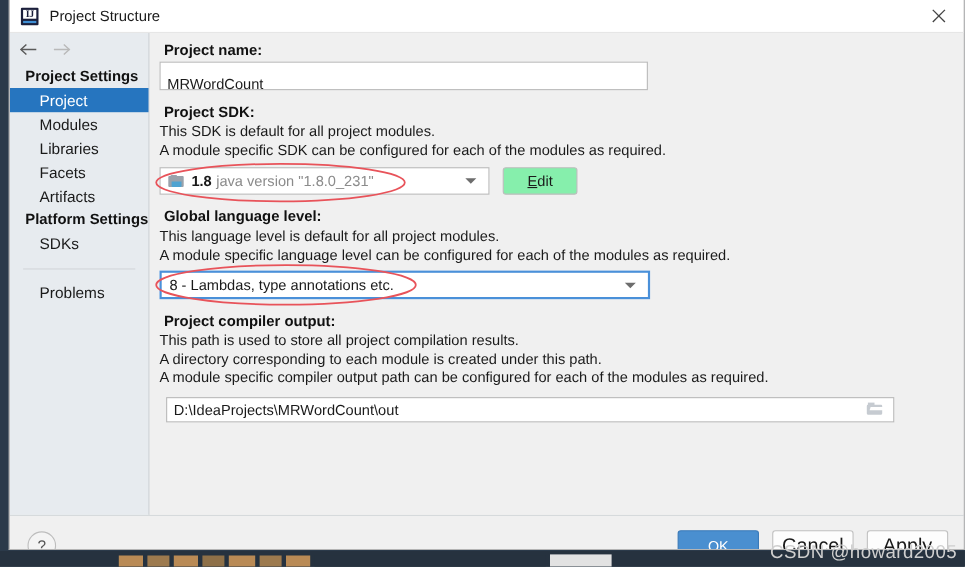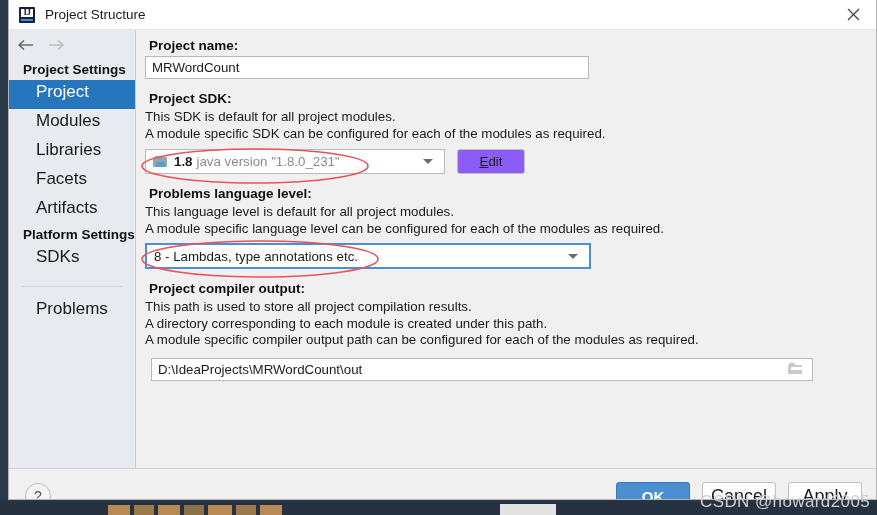"MRWordCount" .textfield { align-items: center -> flex-start; padding: 4px 6px -> 12px 6px }
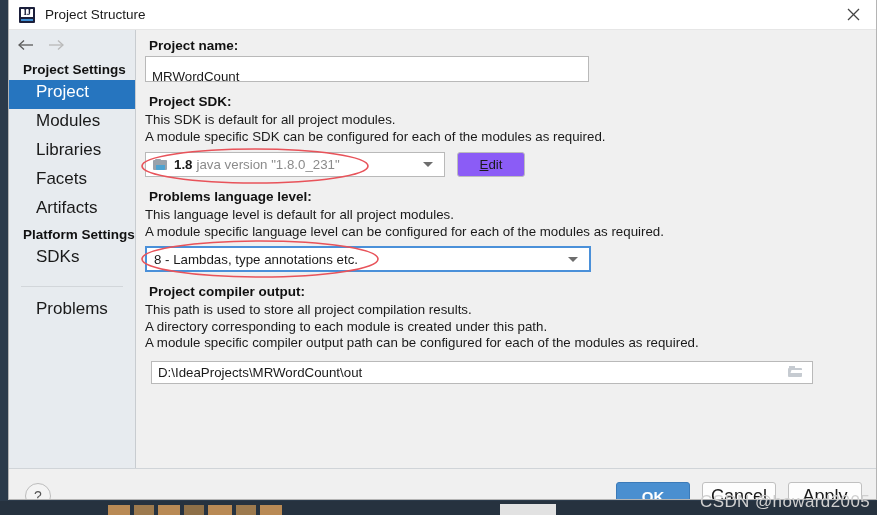"Project" .nav-item { font-size: 17px -> 14px; padding: 3px 0 9px 27px -> 3px 0 2px 27px }
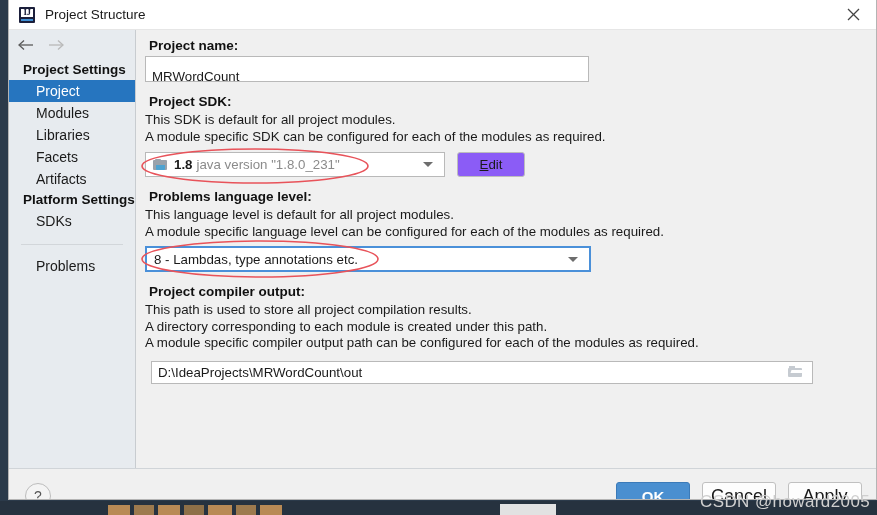"Edit" .btn { background: #8b5cf6 -> #86efac }
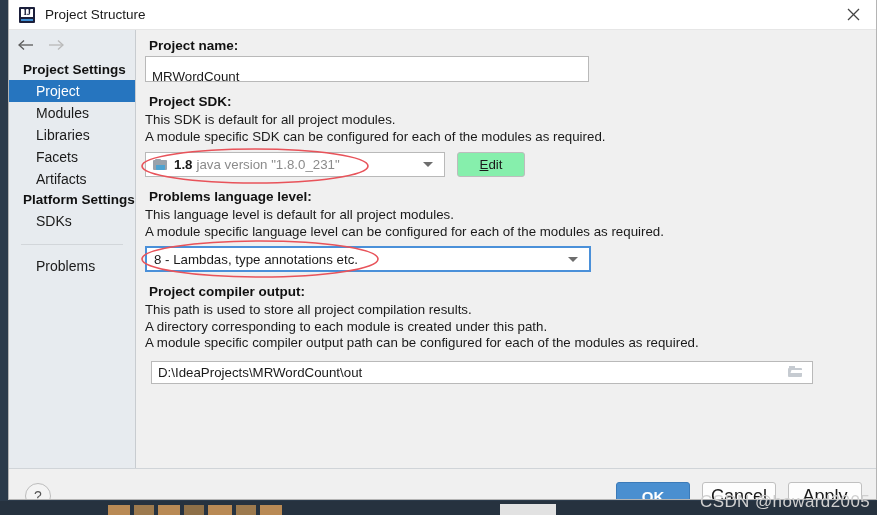"Problems language level:" div.lbl-bold { text: Problems -> Global }
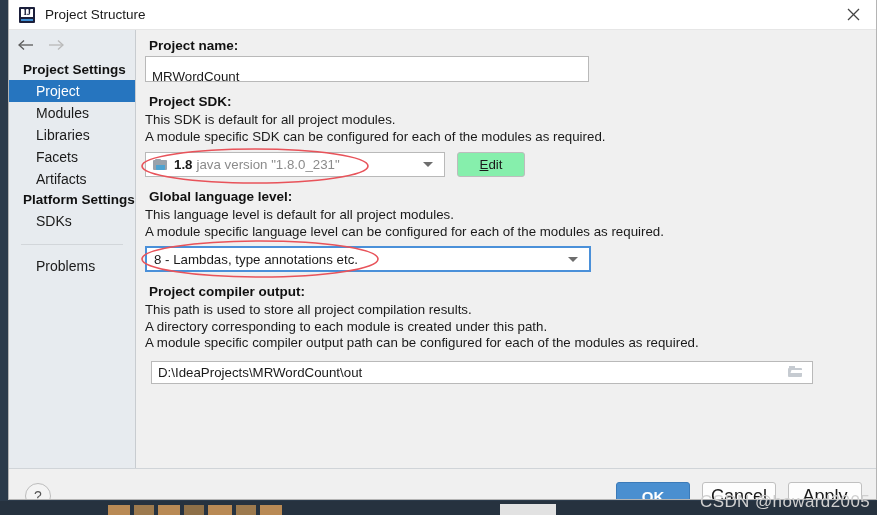"OK" .btn-primary { font-size: 15px -> 13px; font-weight: bold -> normal }
